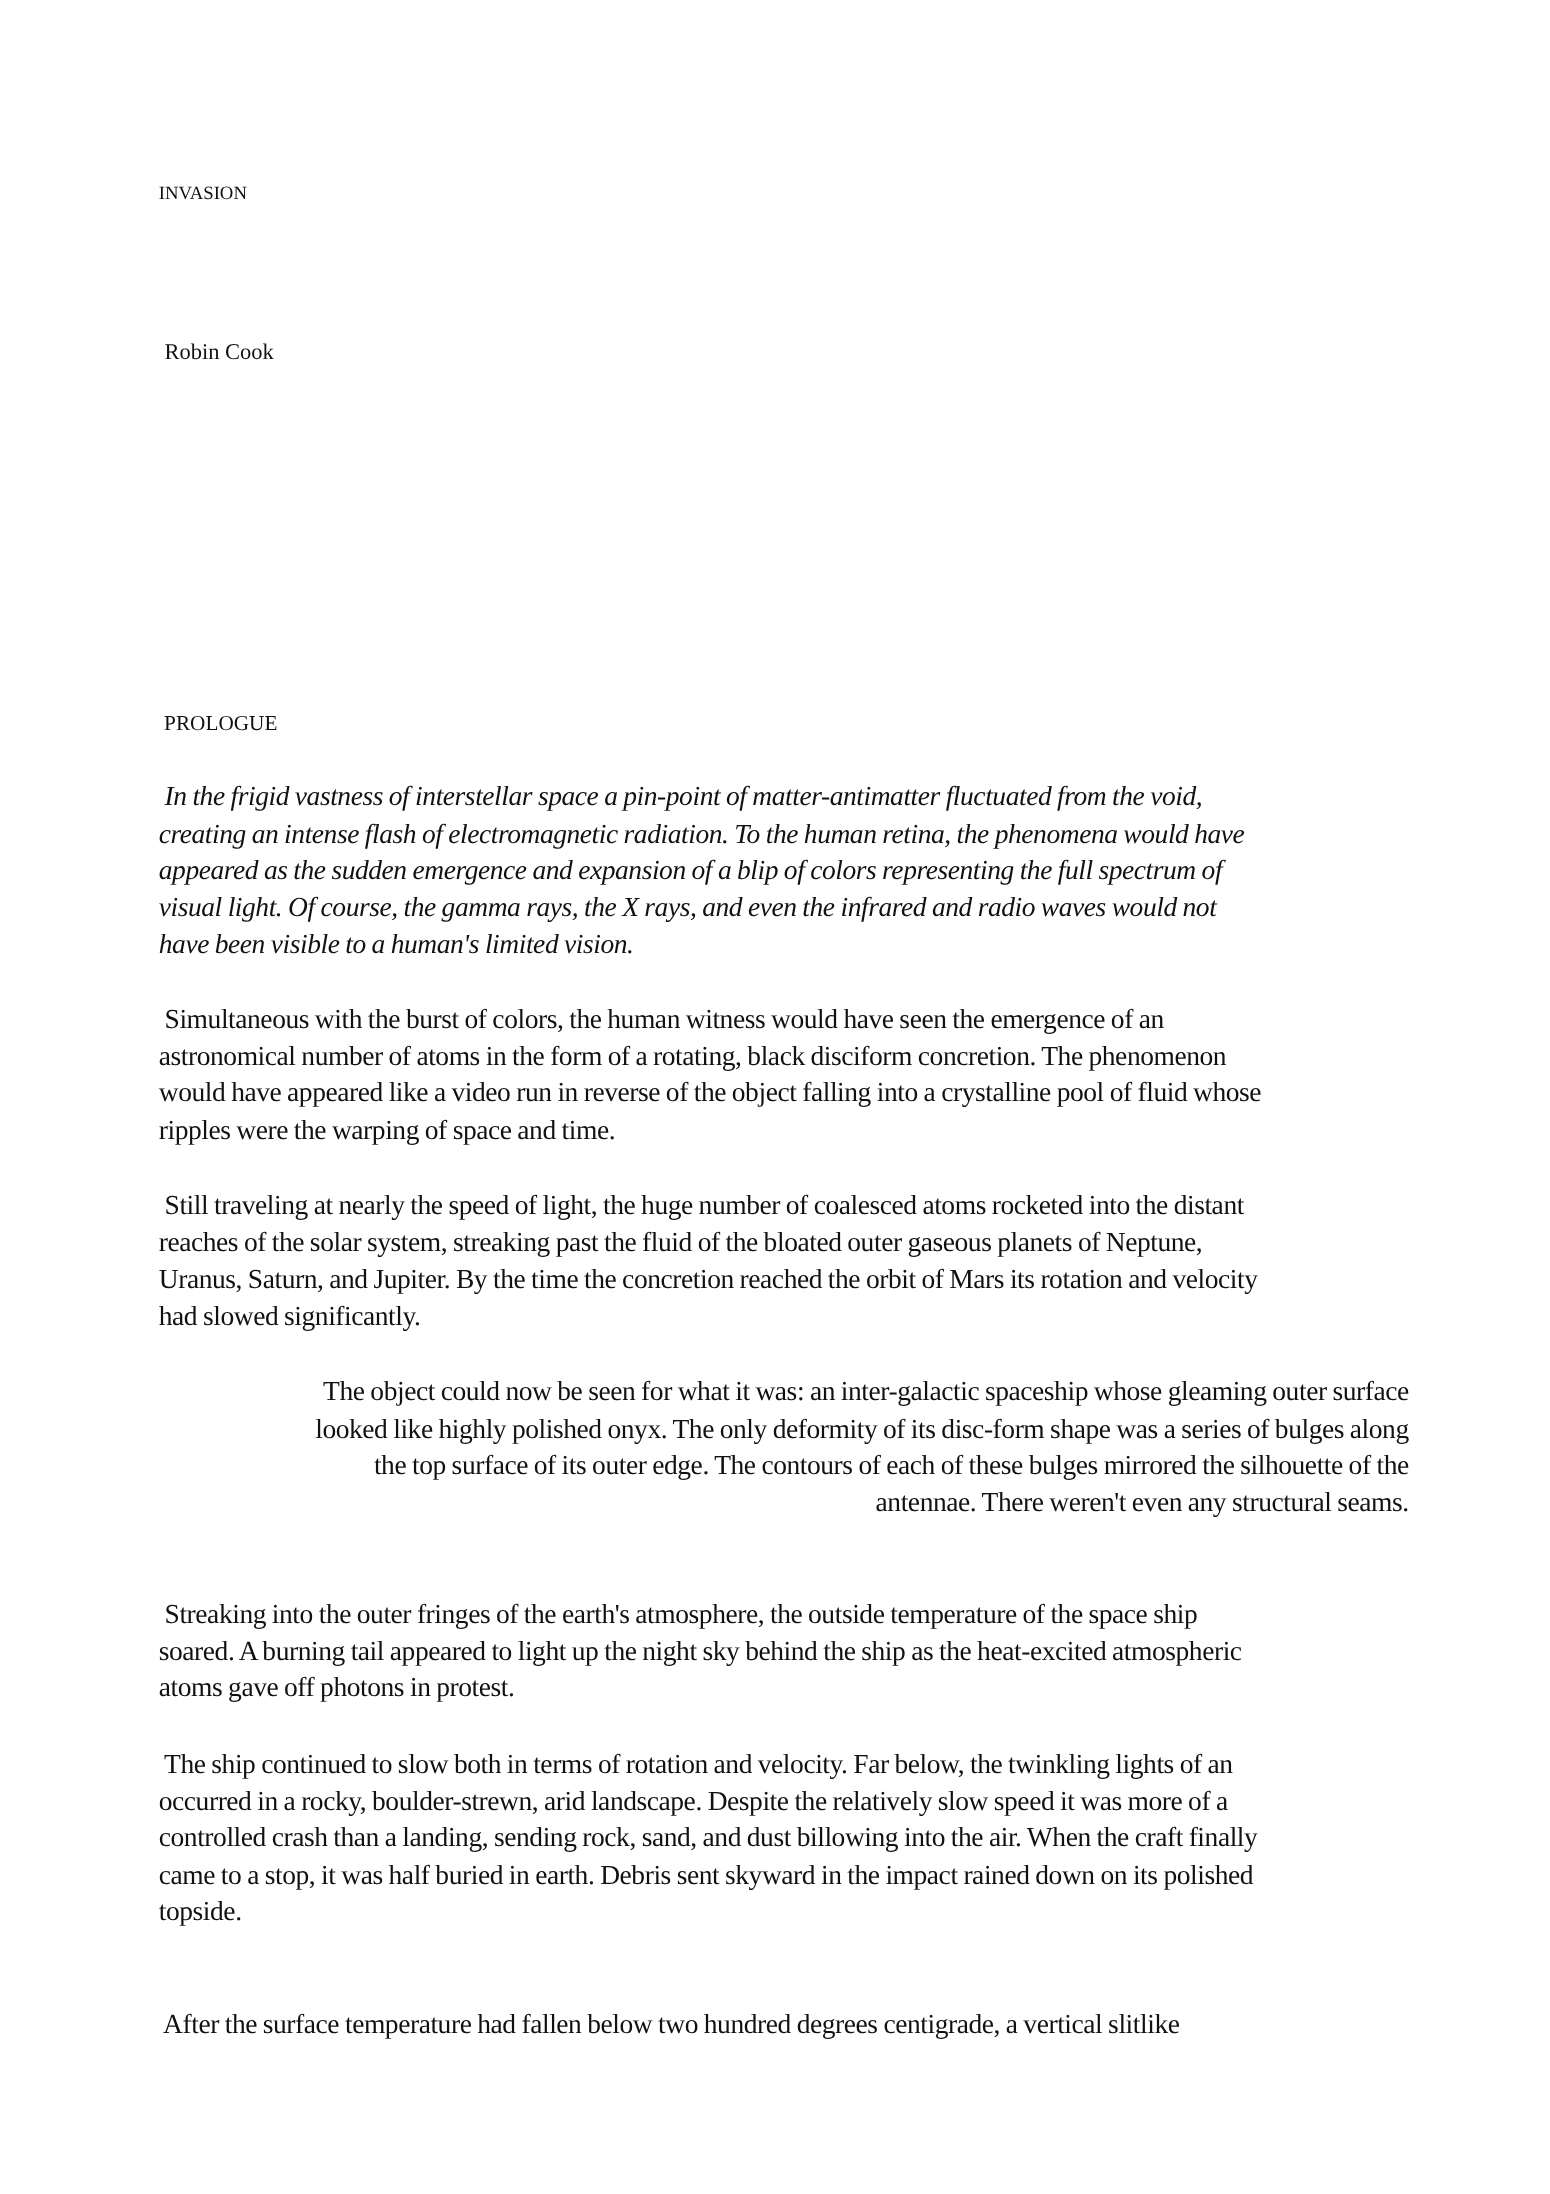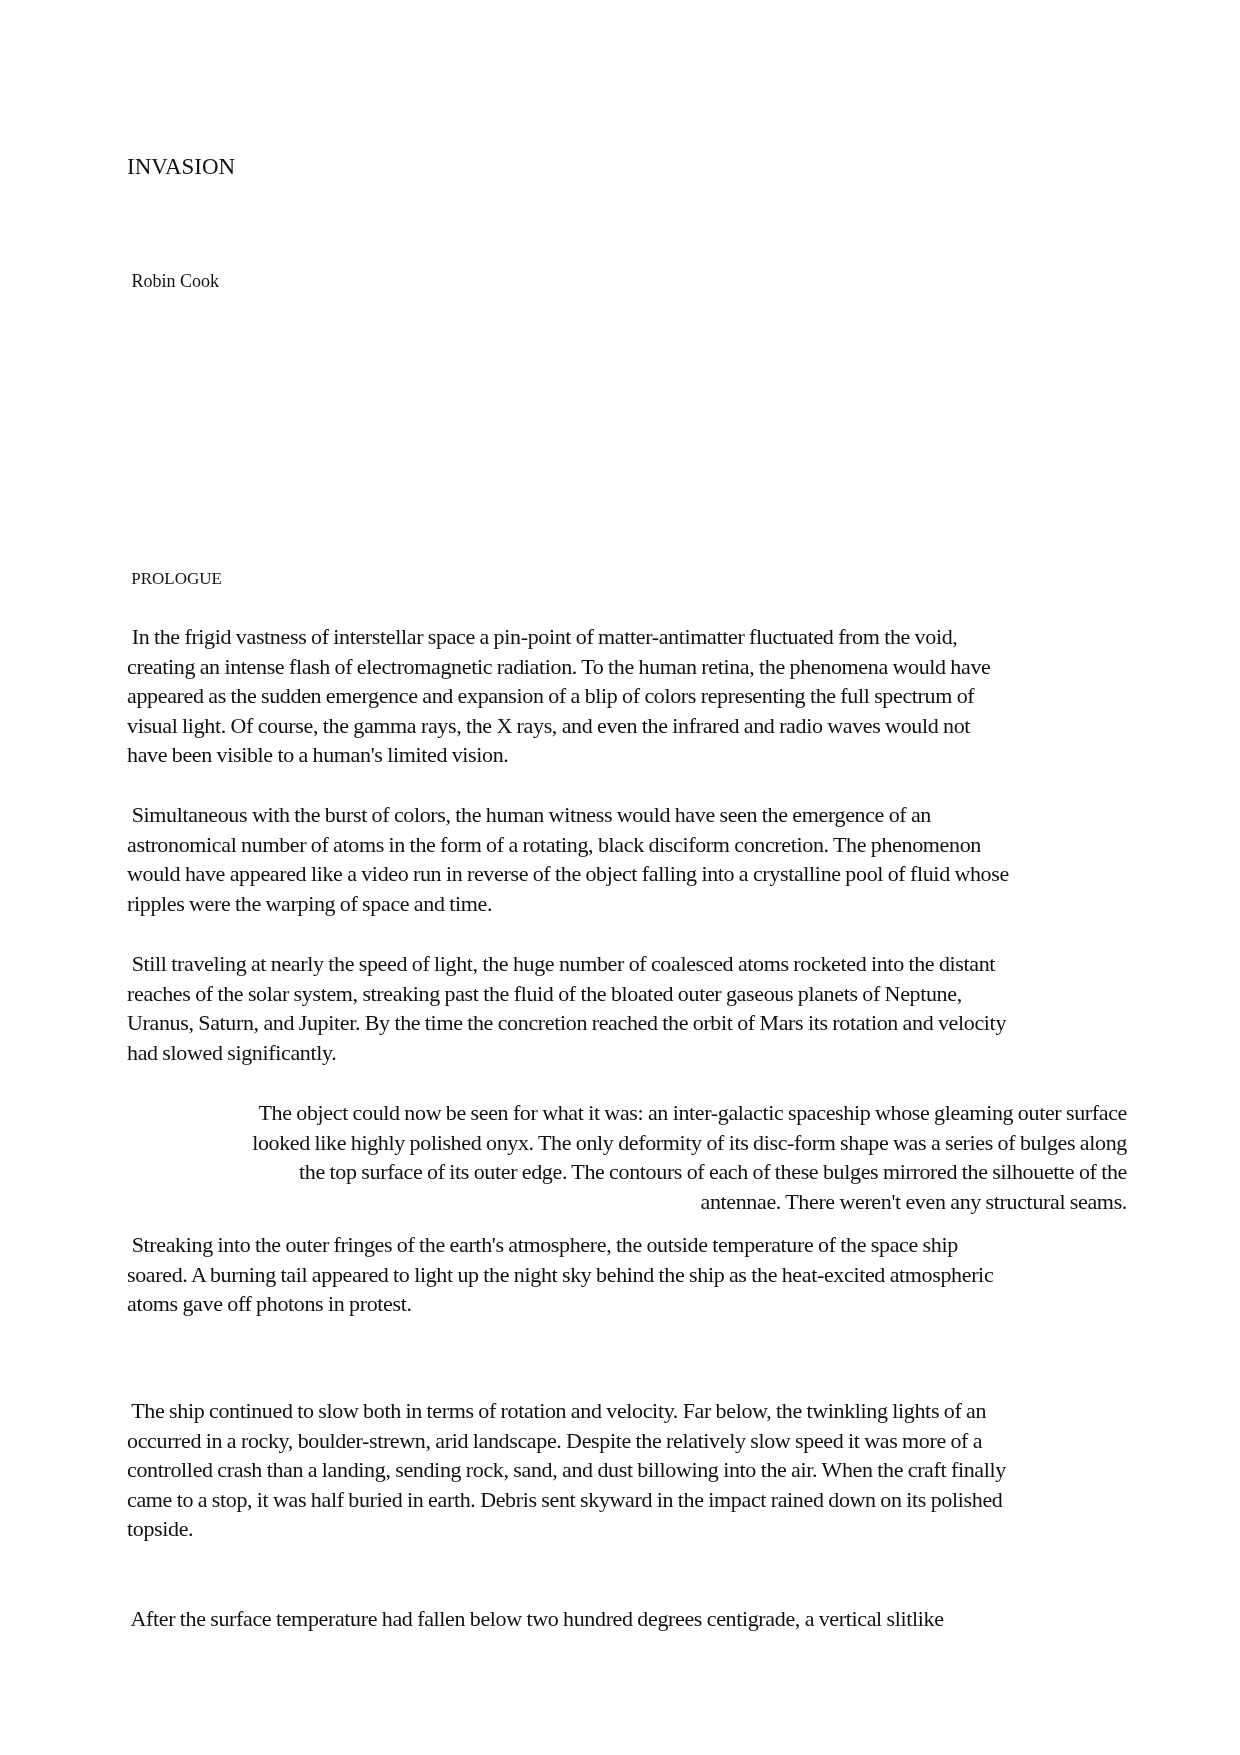"INVASION" .title { font-size: 23px -> 15px; top: 152px -> 140px }
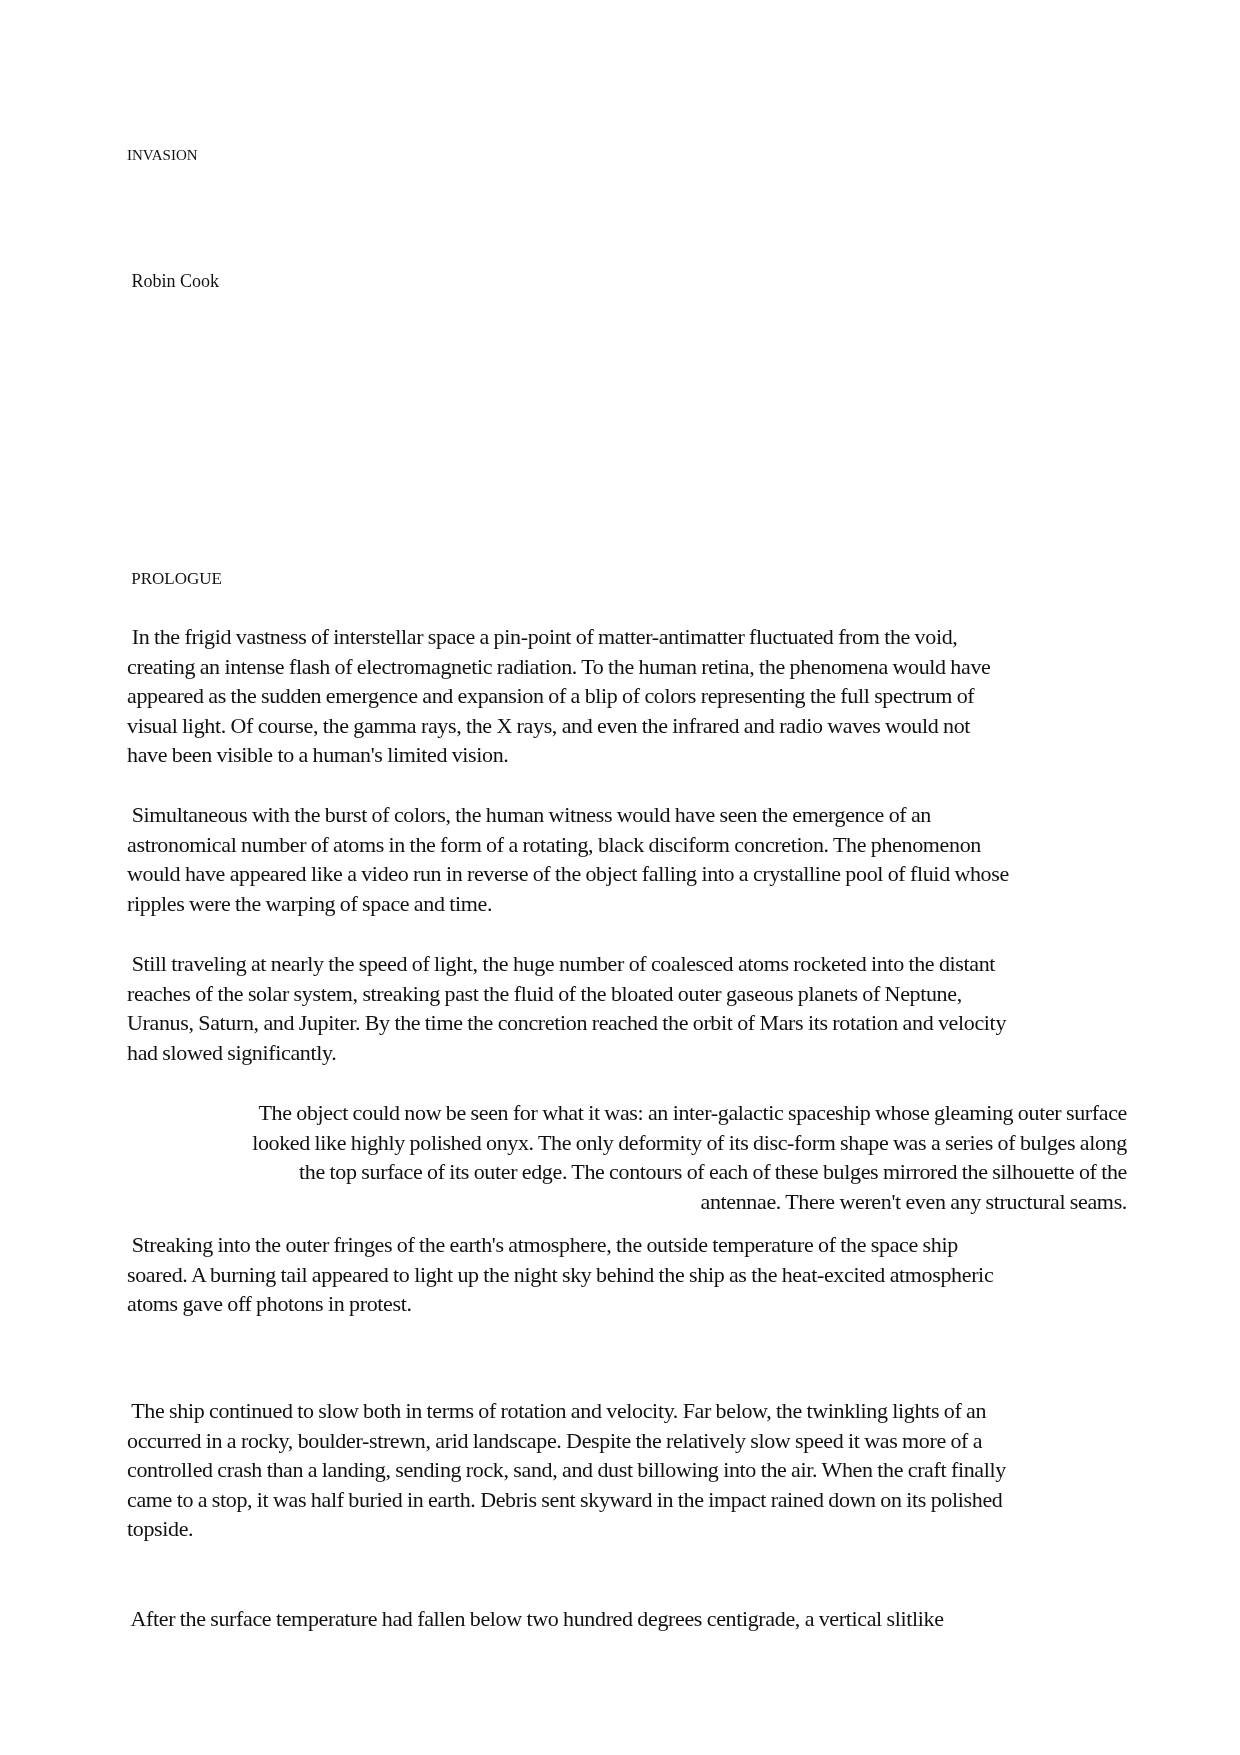"In the frigid vastness of" p.para { font-style: none -> italic }
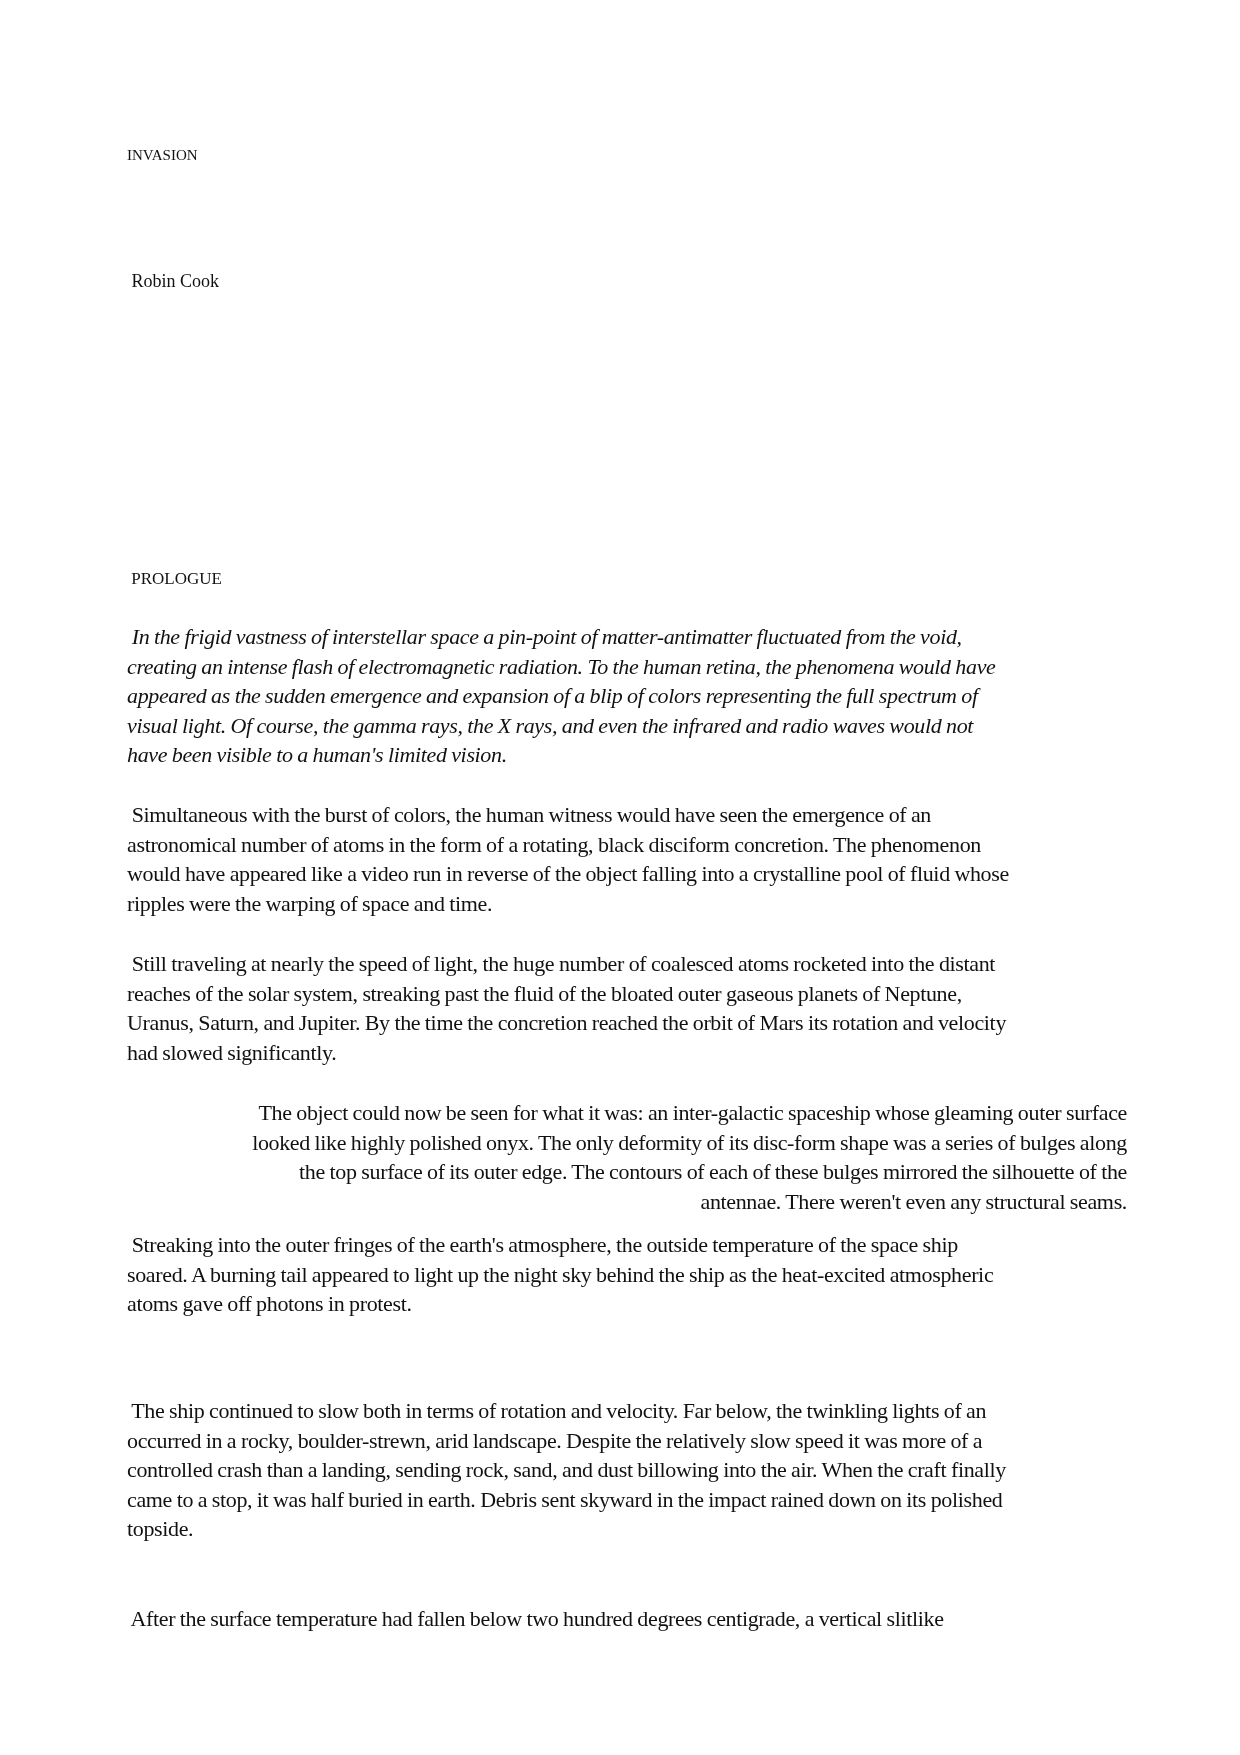"Streaking into the outer fringes" p.para { top: 1230px -> 1276px }
